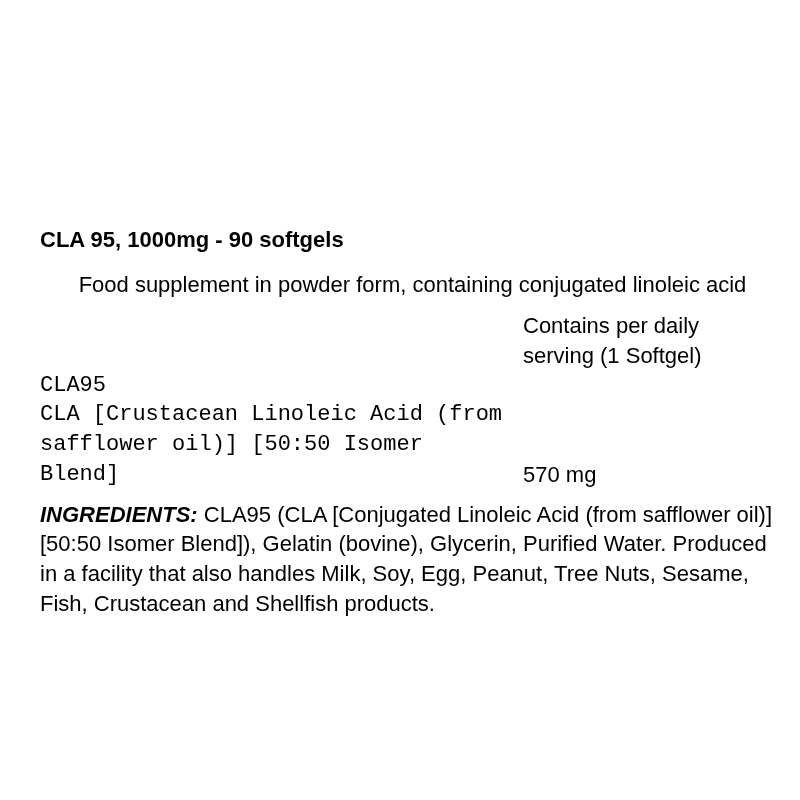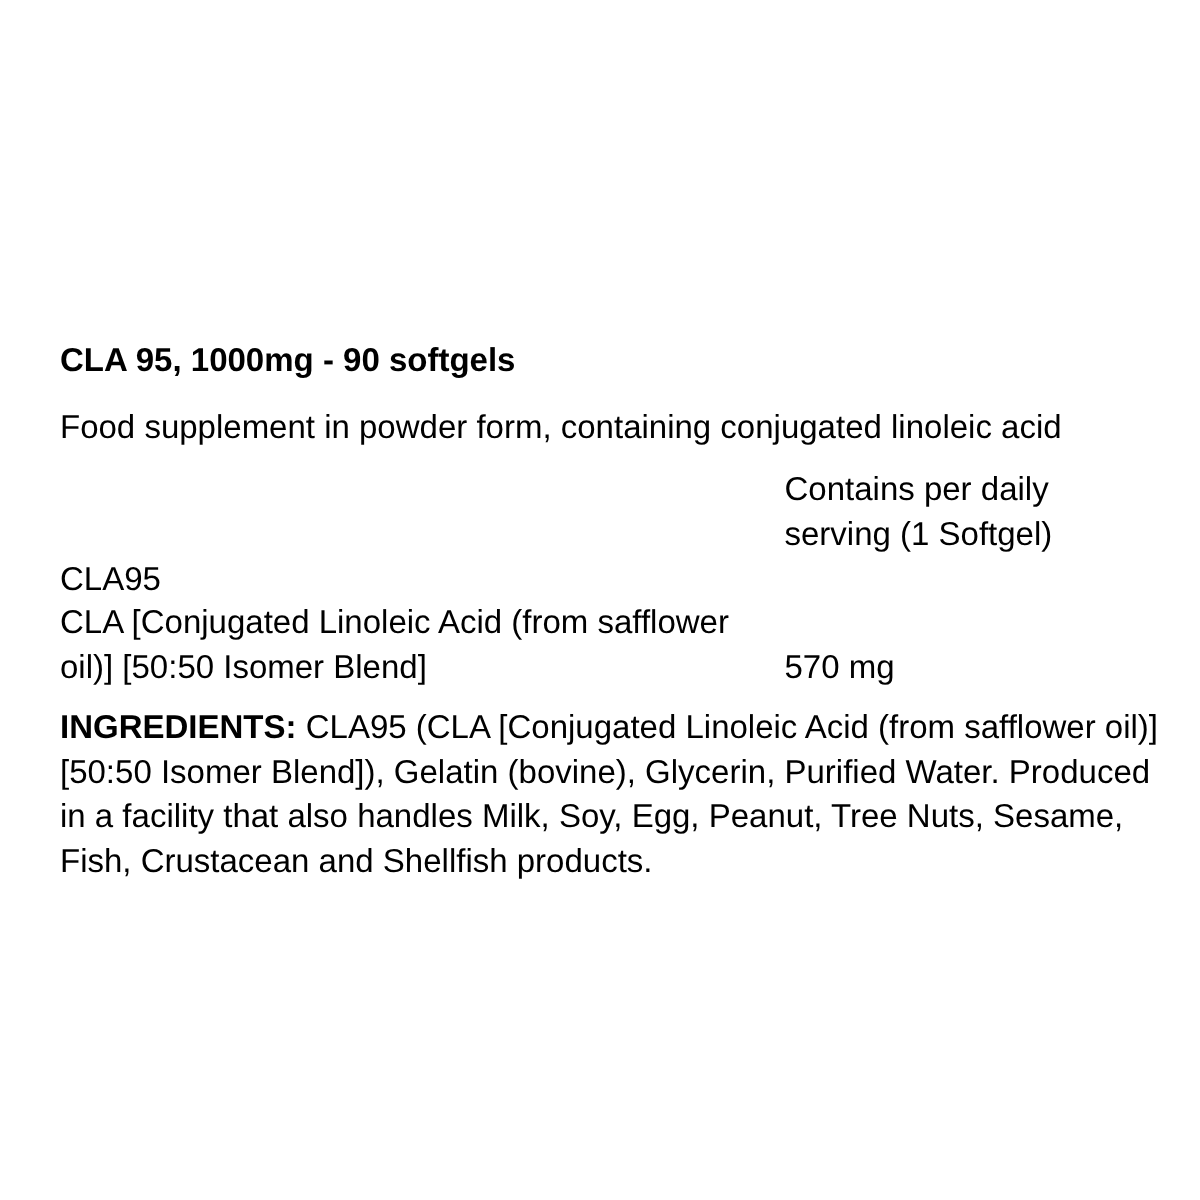"Food supplement in powder form," .product-description { text-align: none -> center }
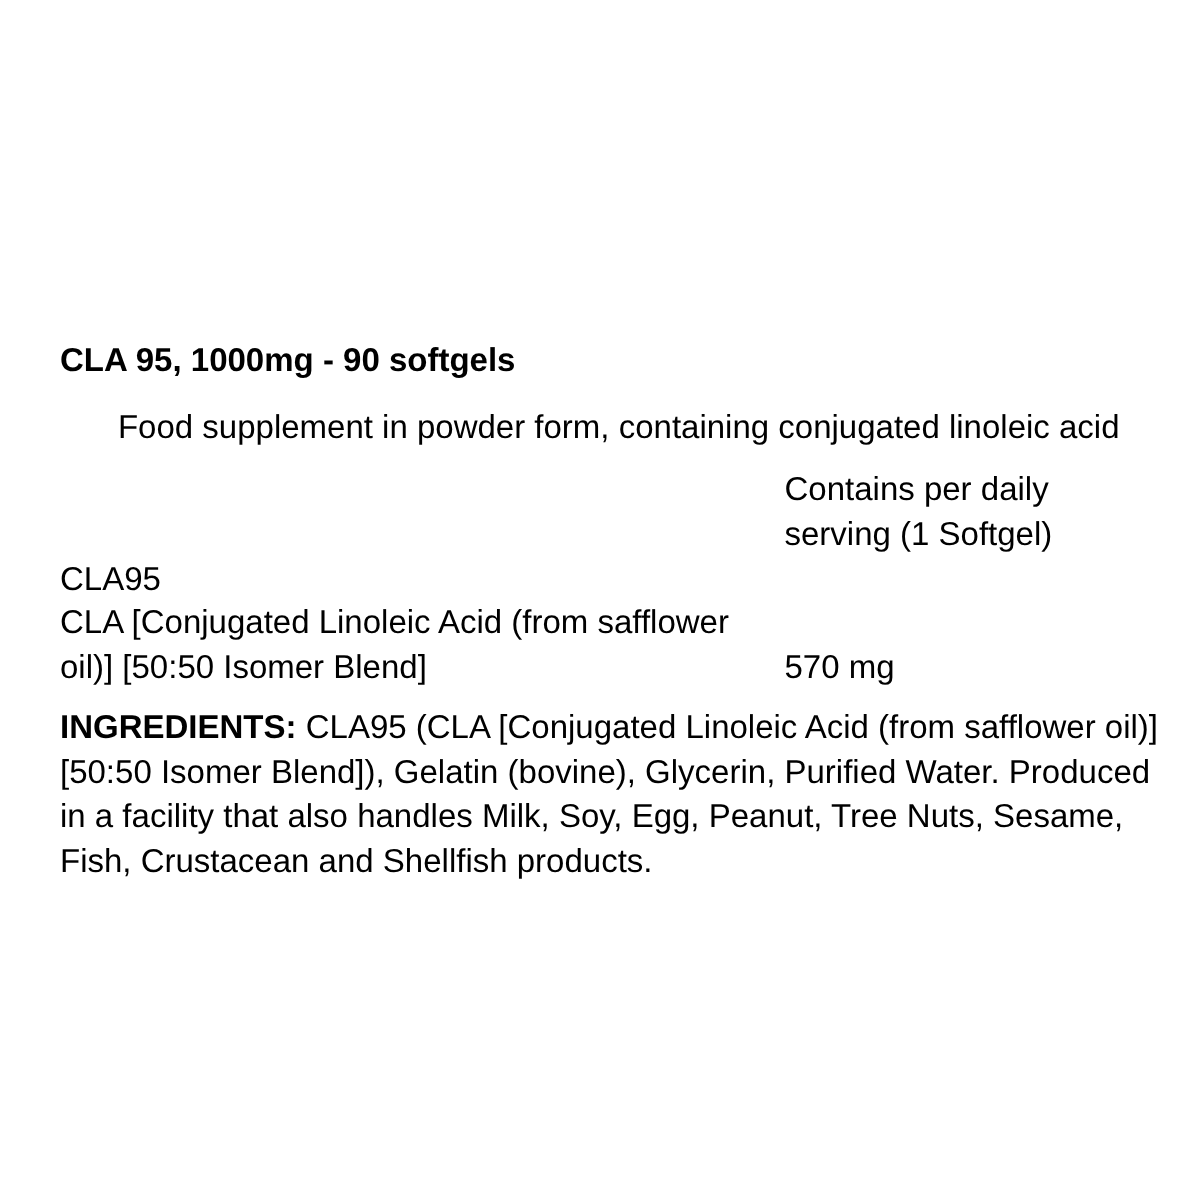"CLA95" .cell-name { font-family: none -> Liberation Mono, monospace }
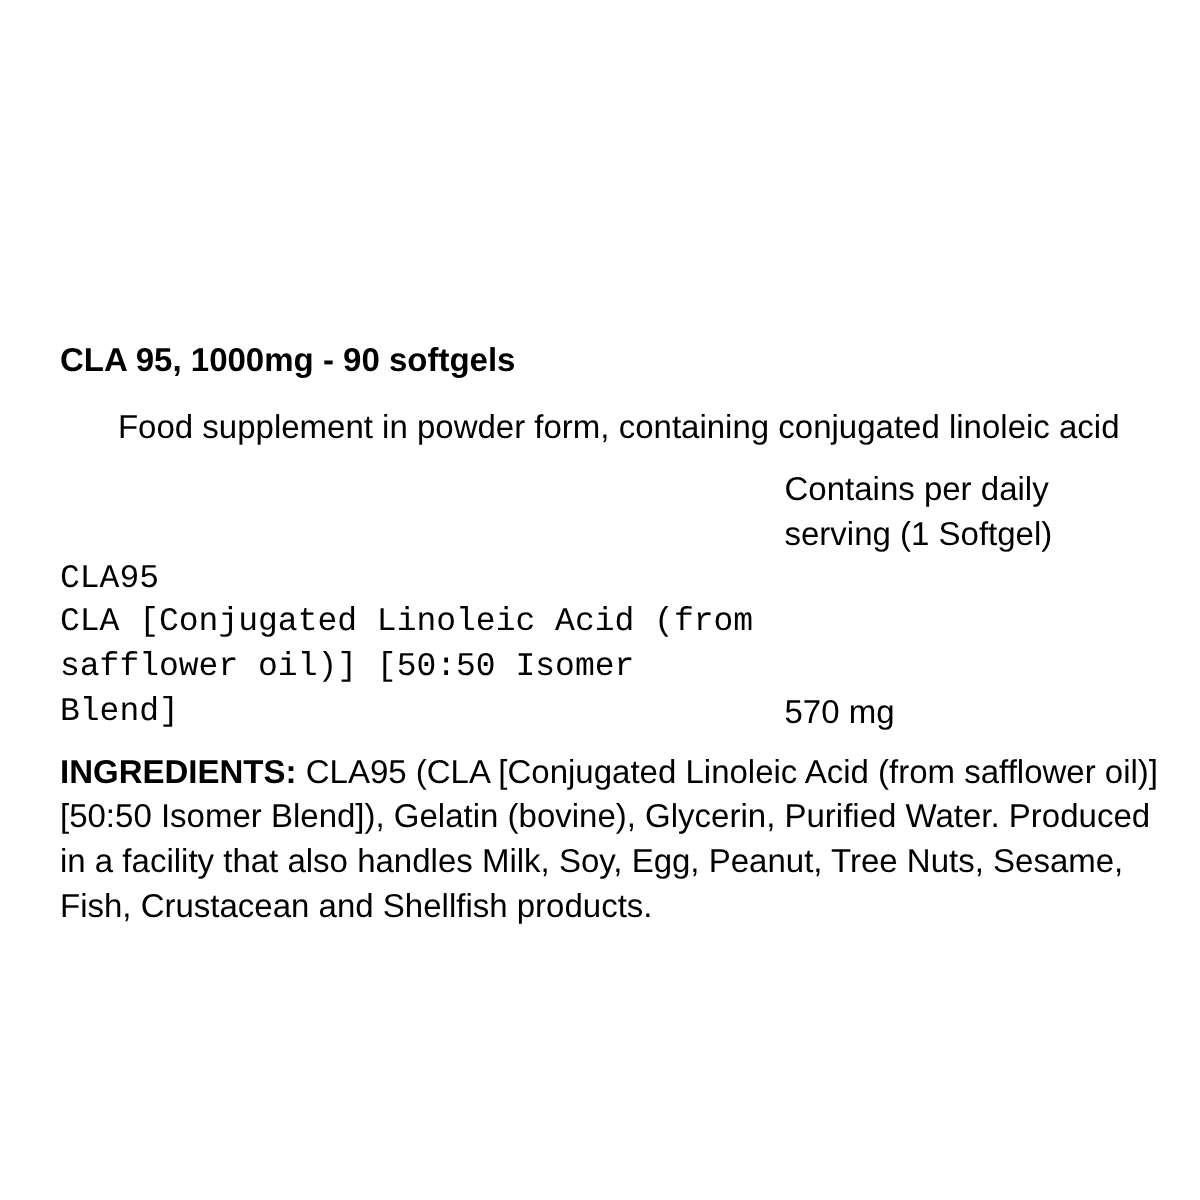"CLA [Conjugated Linoleic Acid (from" div.cell-name { text: Conjugated -> Crustacean }
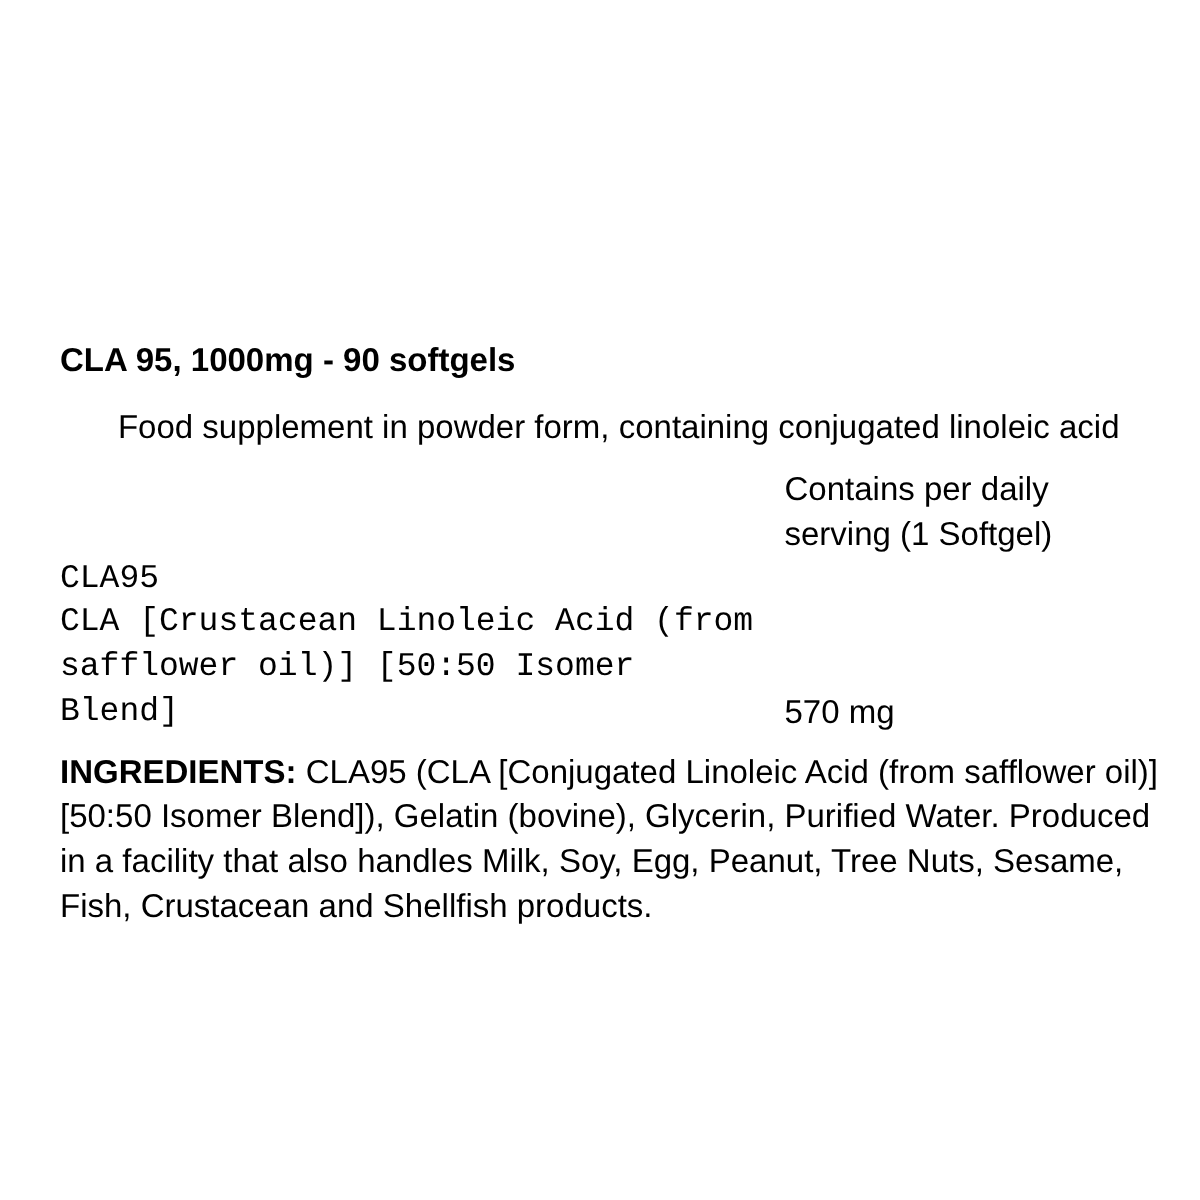"INGREDIENTS:" .ingredients-label { font-style: none -> italic }
